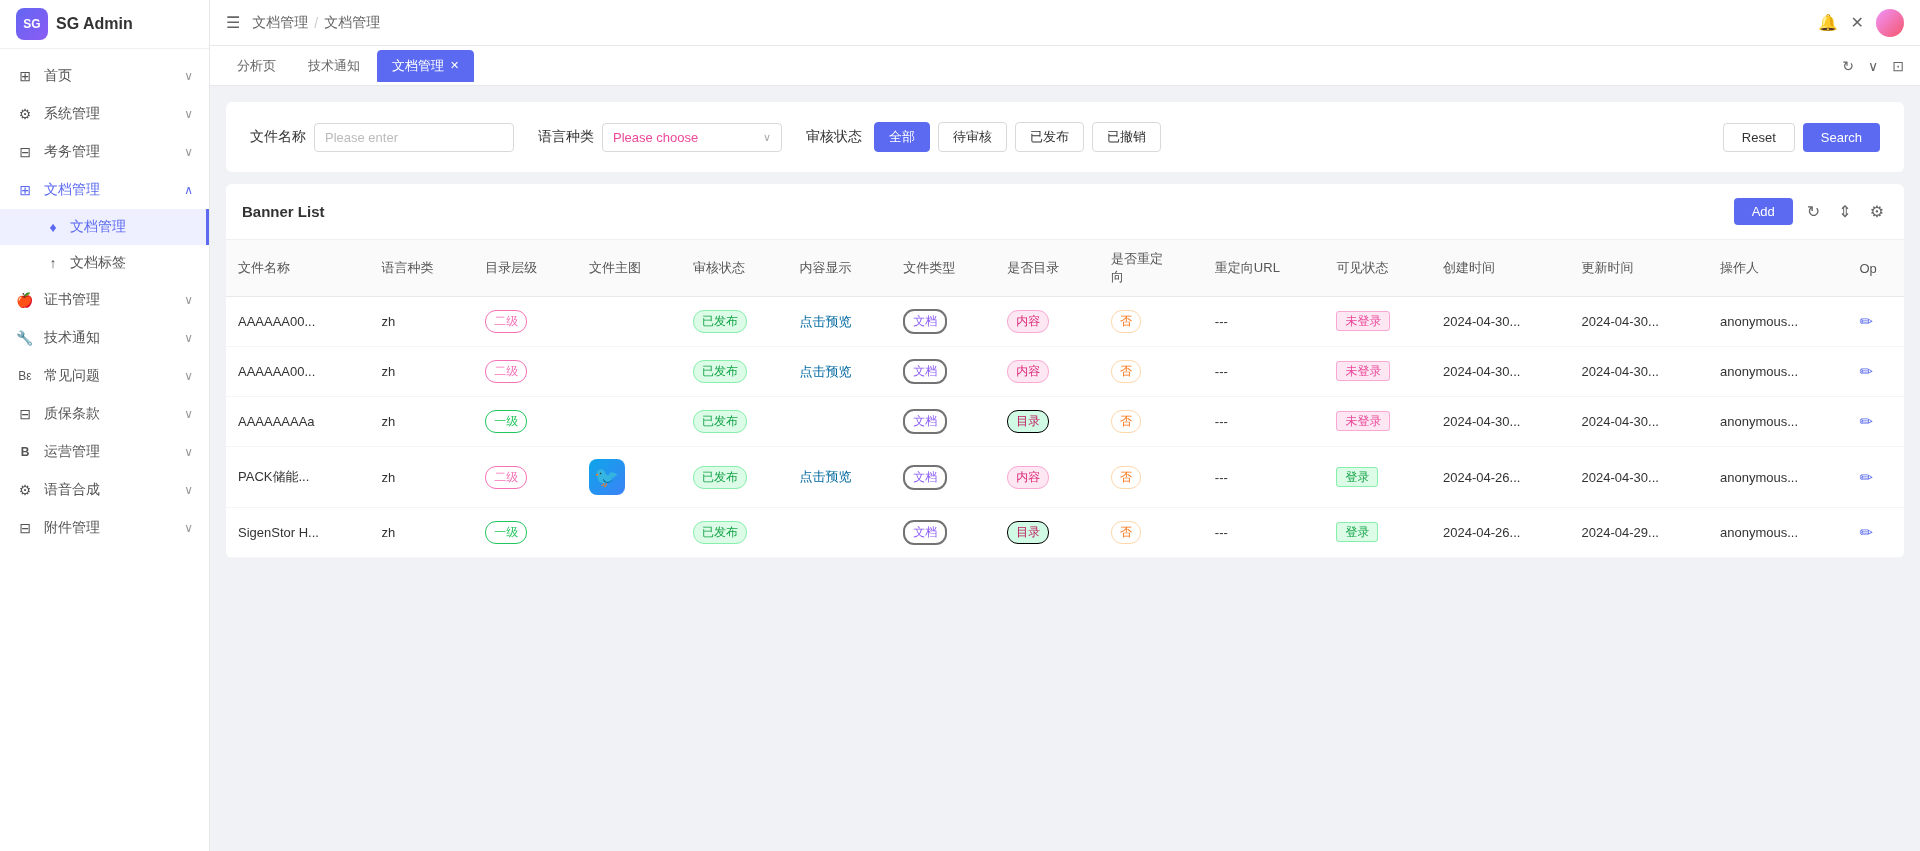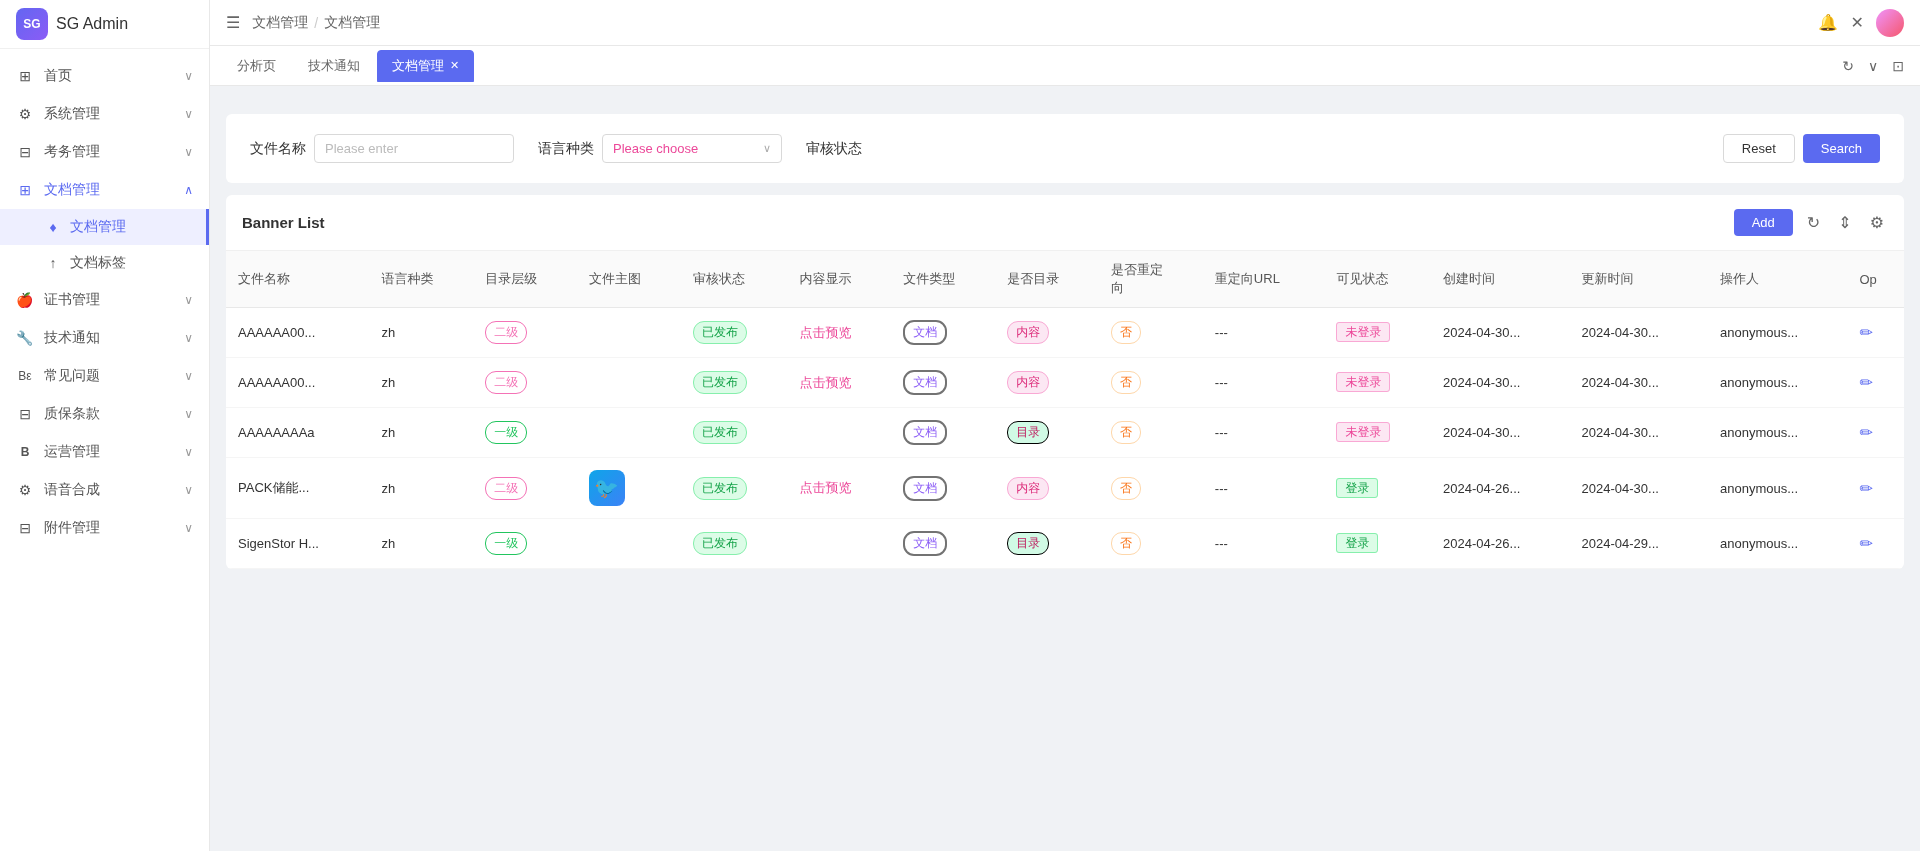"SG Admin" .logo-text { font-weight: 400 -> 700 }
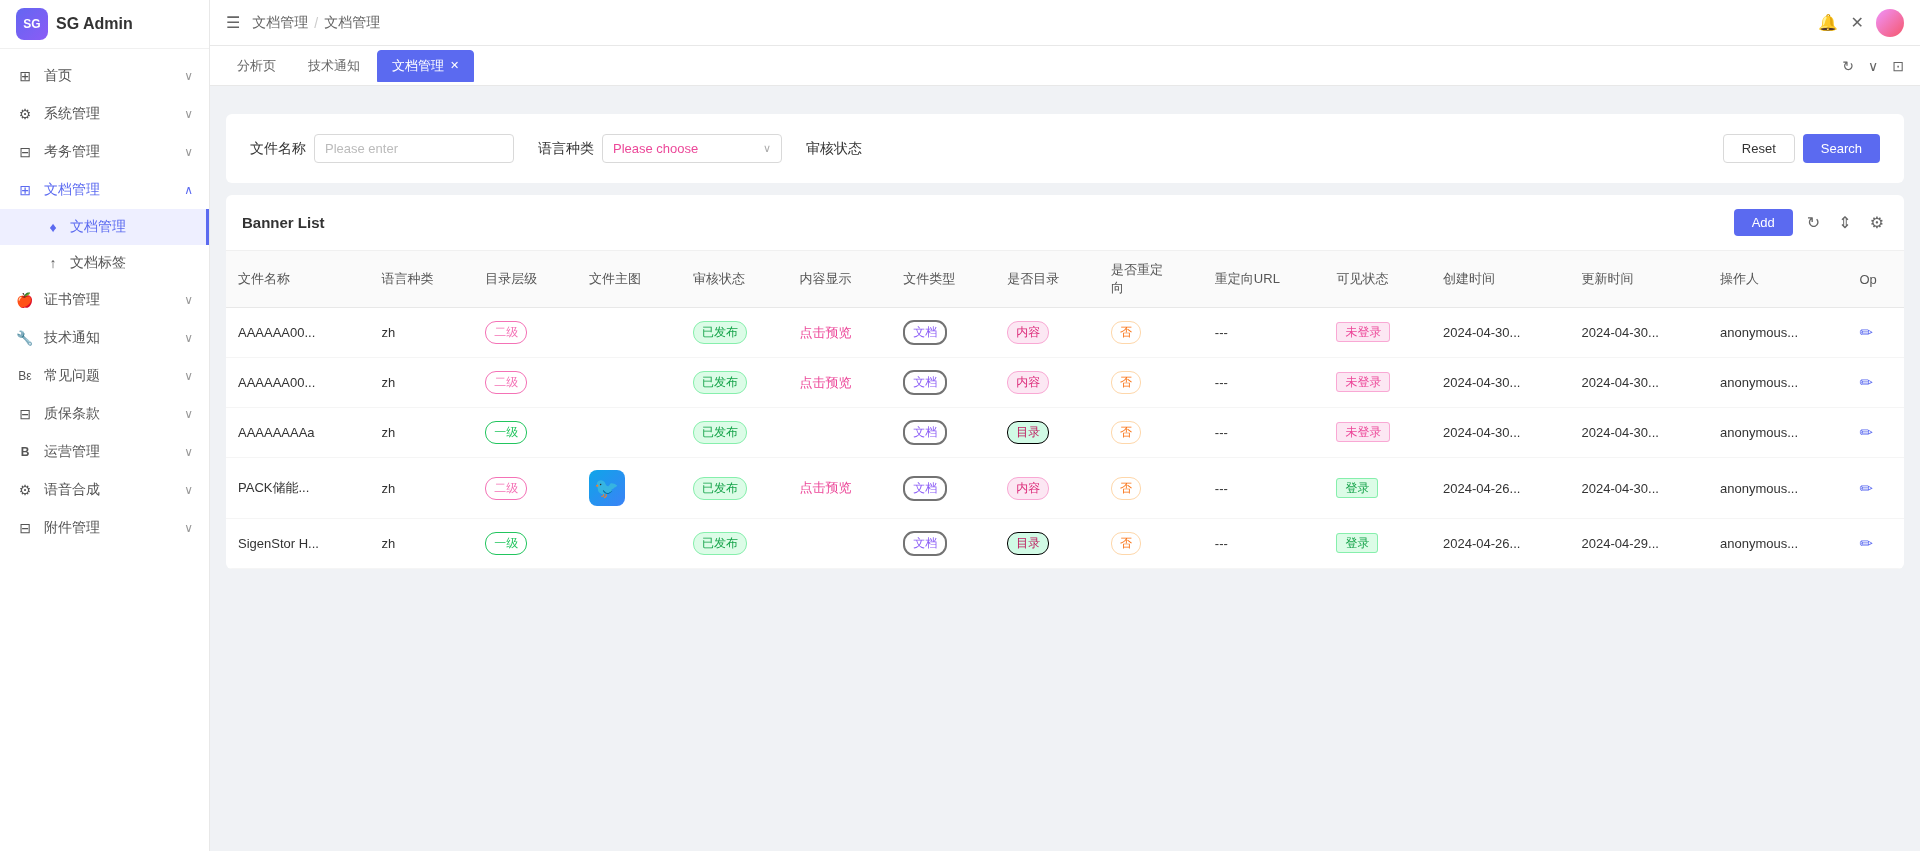"文件名称" .content { margin-top: 12px -> none }
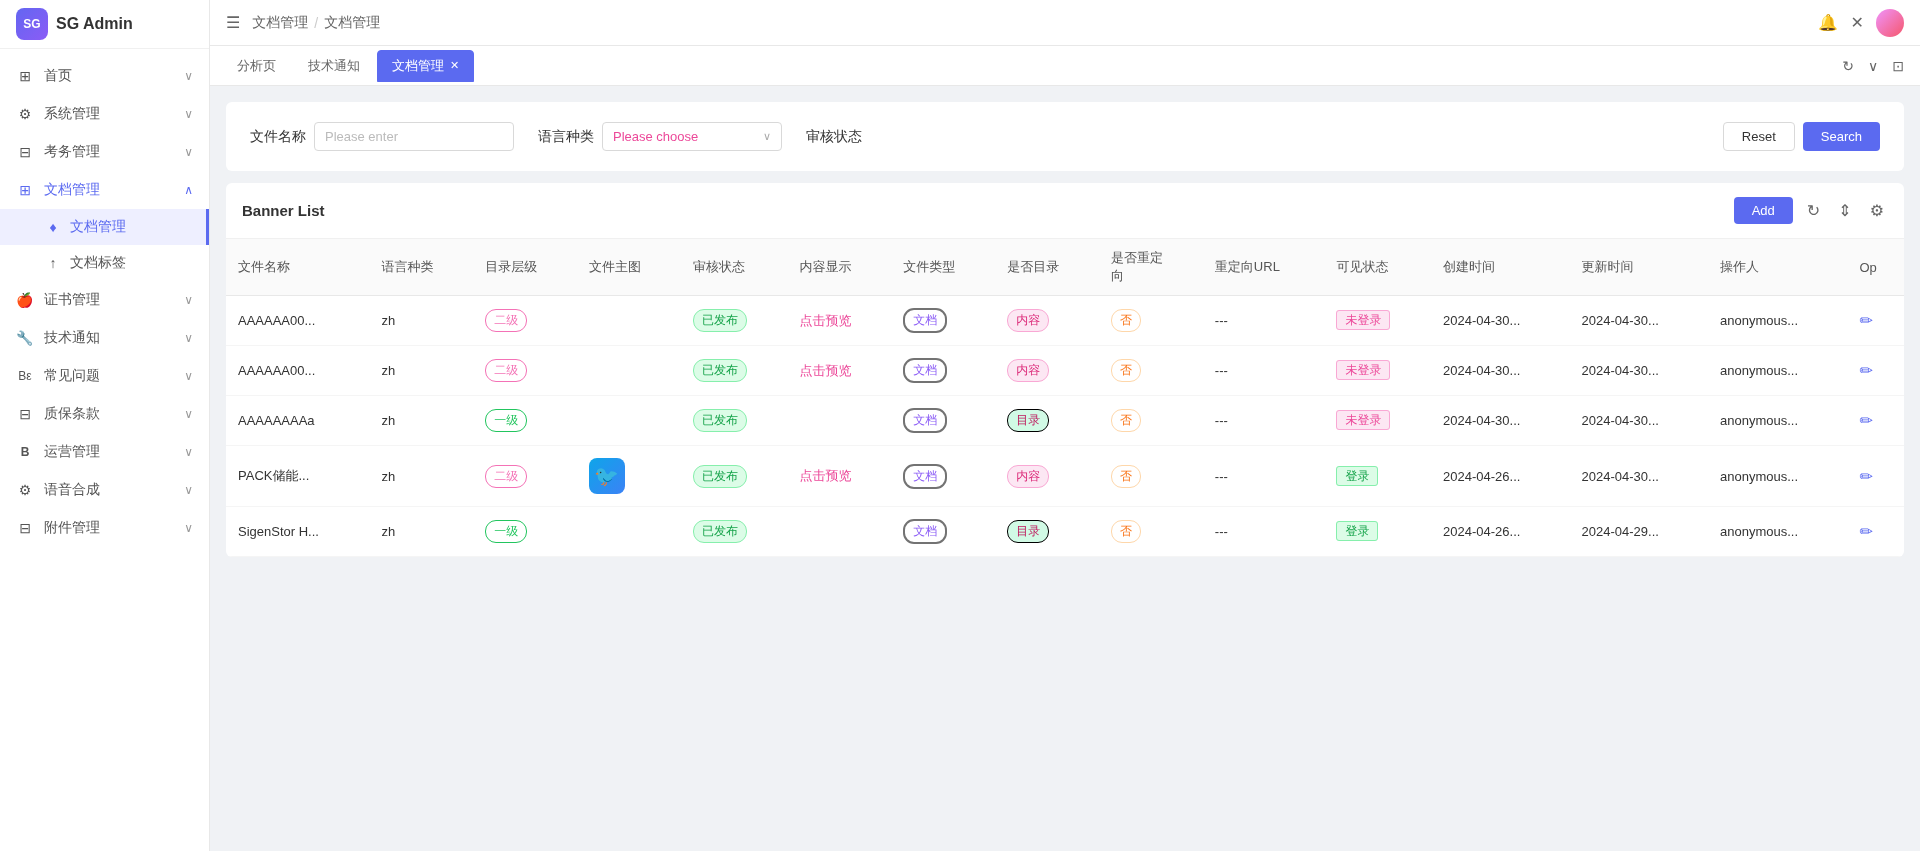"全部" div.status-group { html: none -> <div> <button>全部</button> <button>待审核</button> <button>已发布</button> <button>已撤销</button> </div> }
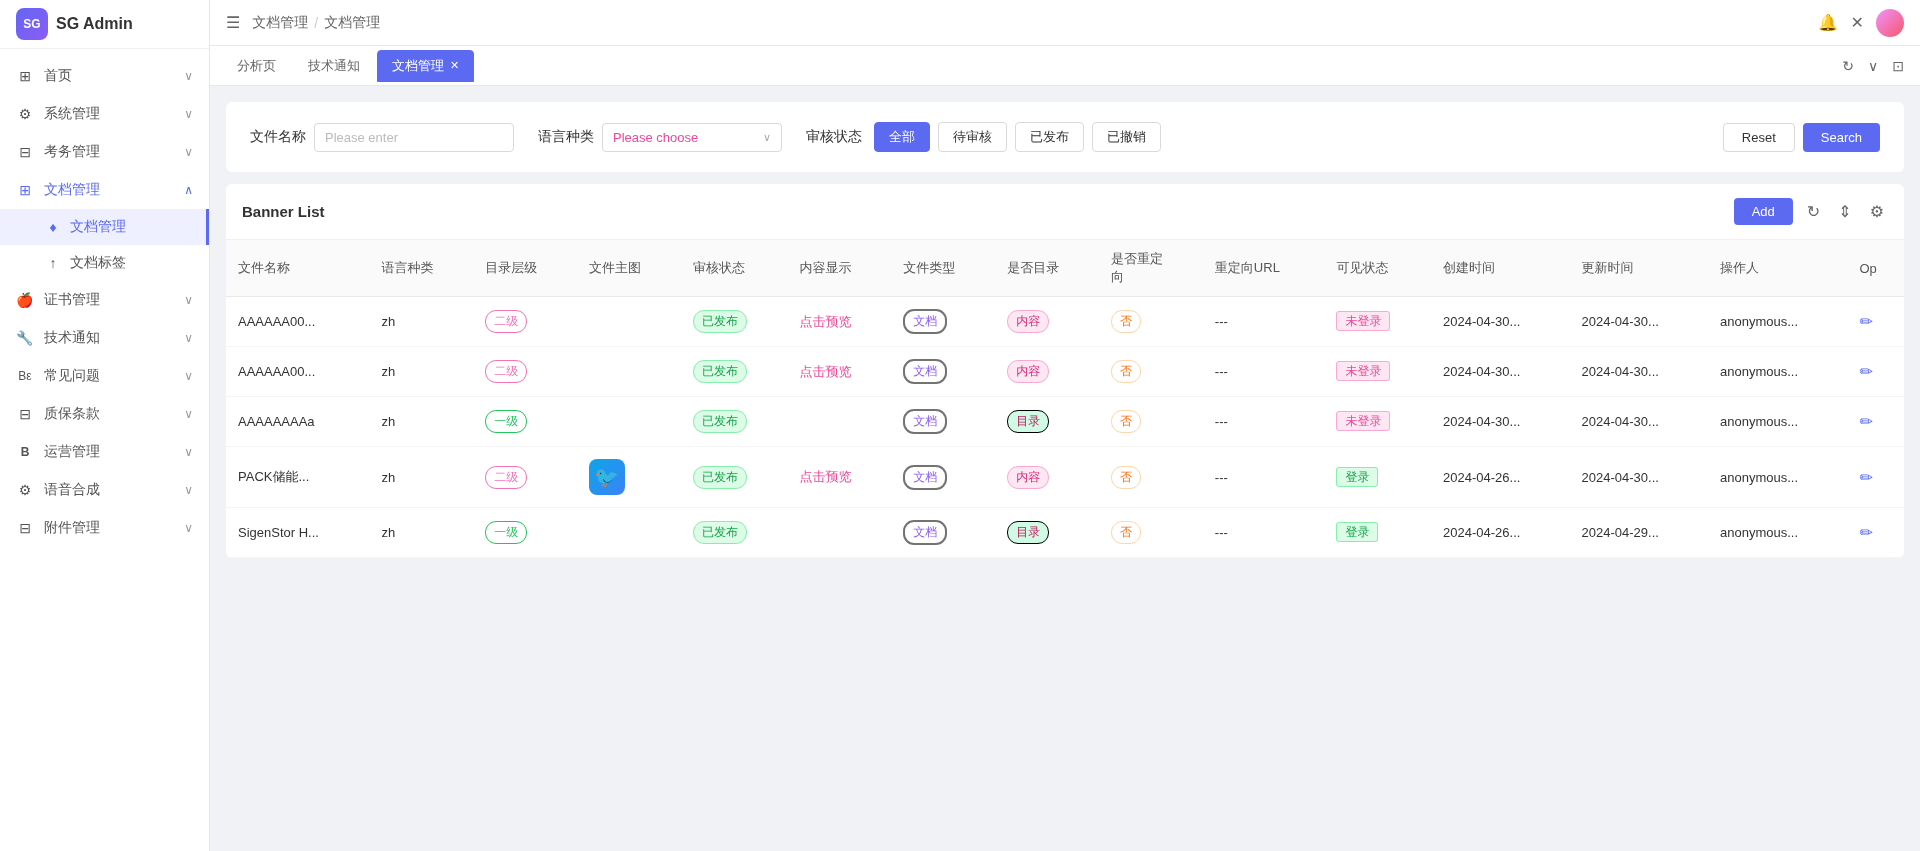"点击预览" .preview-link { color: #ec4899 -> #0369a1 }
